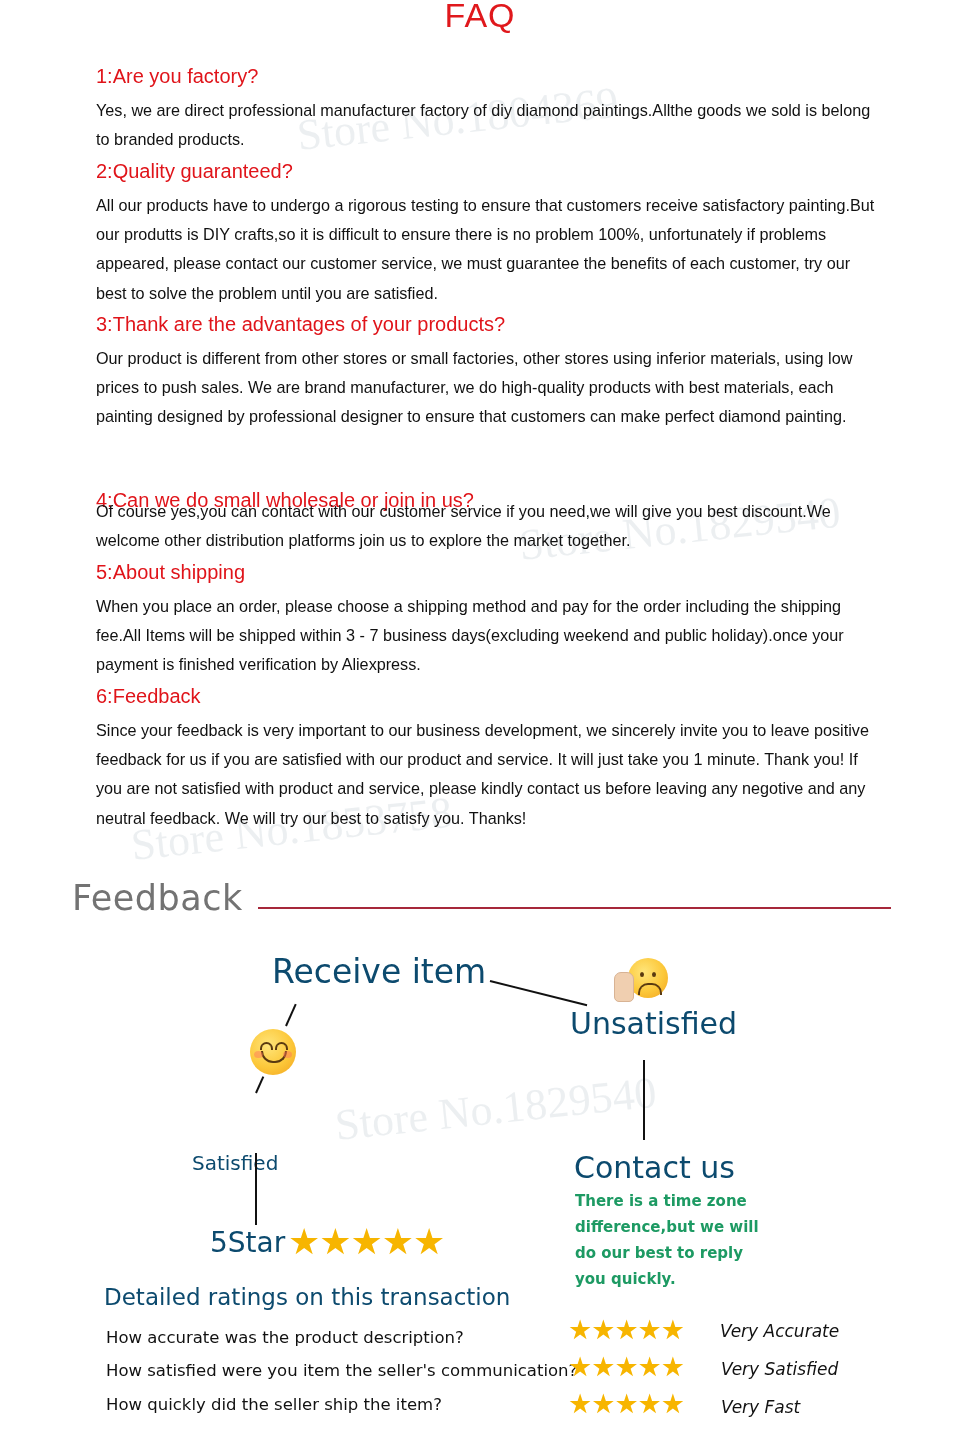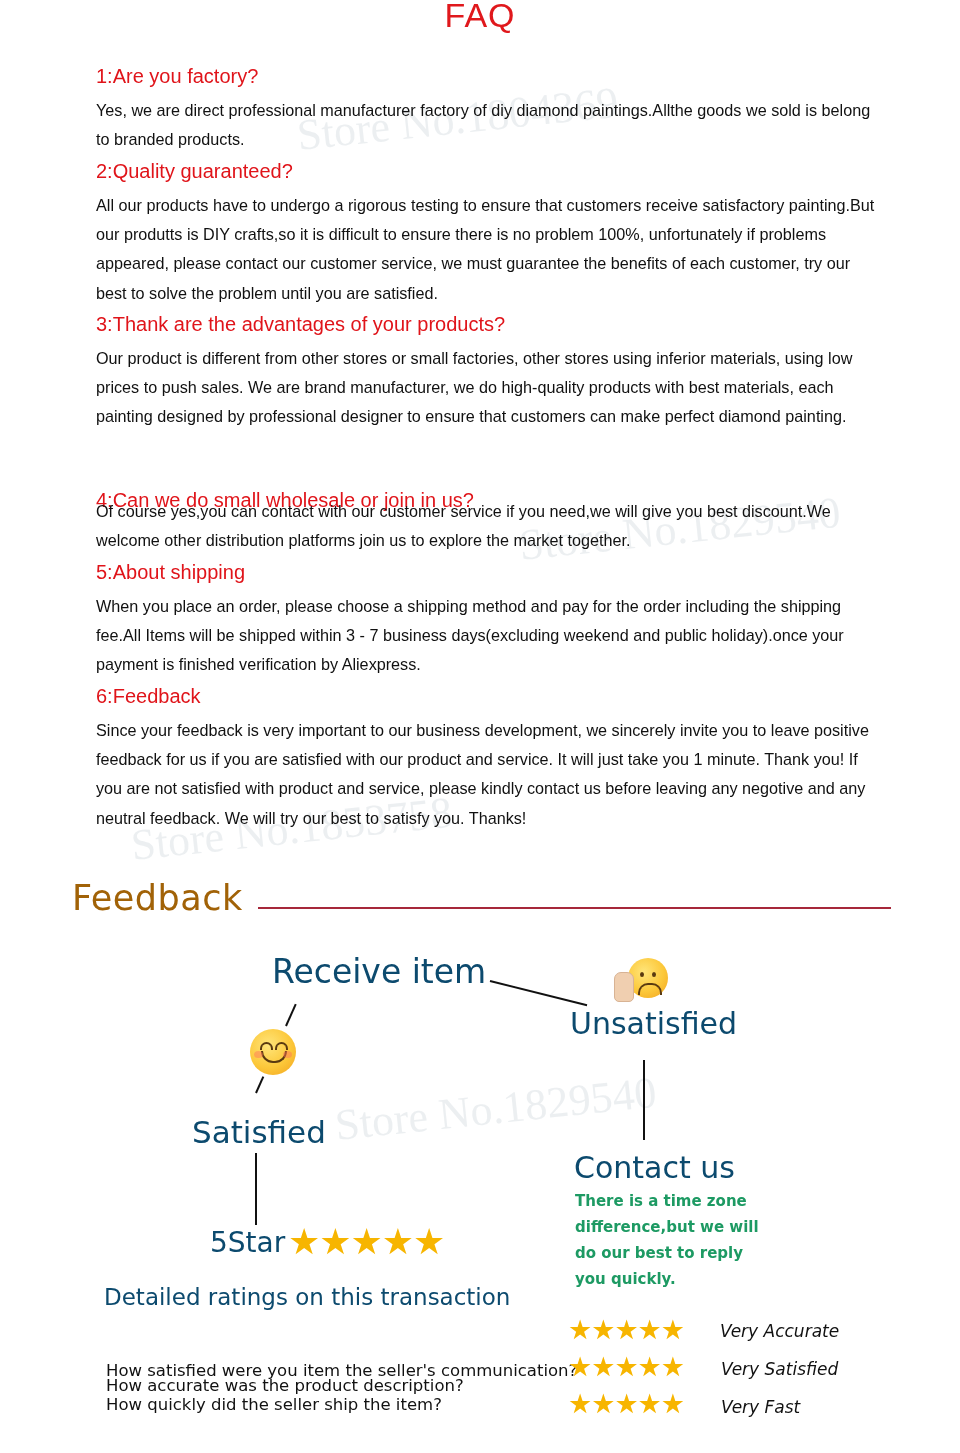"Feedback" .fb-title { color: #a16207 -> #737373 }
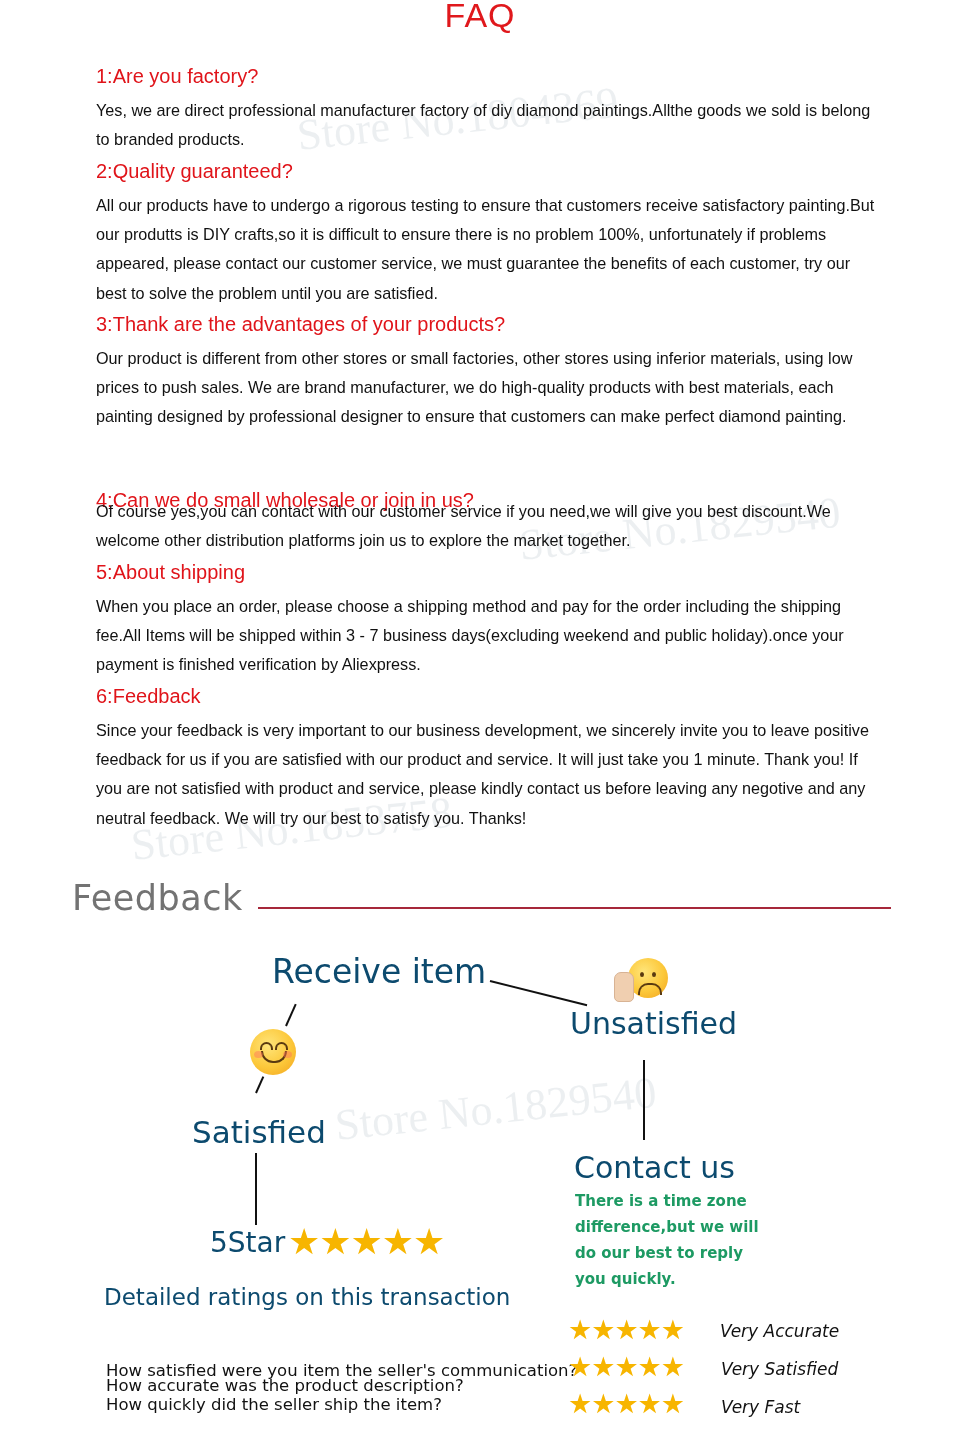"Satisfied" div.abs { font-size: 31px -> 20px; top: 1114px -> 1151px }
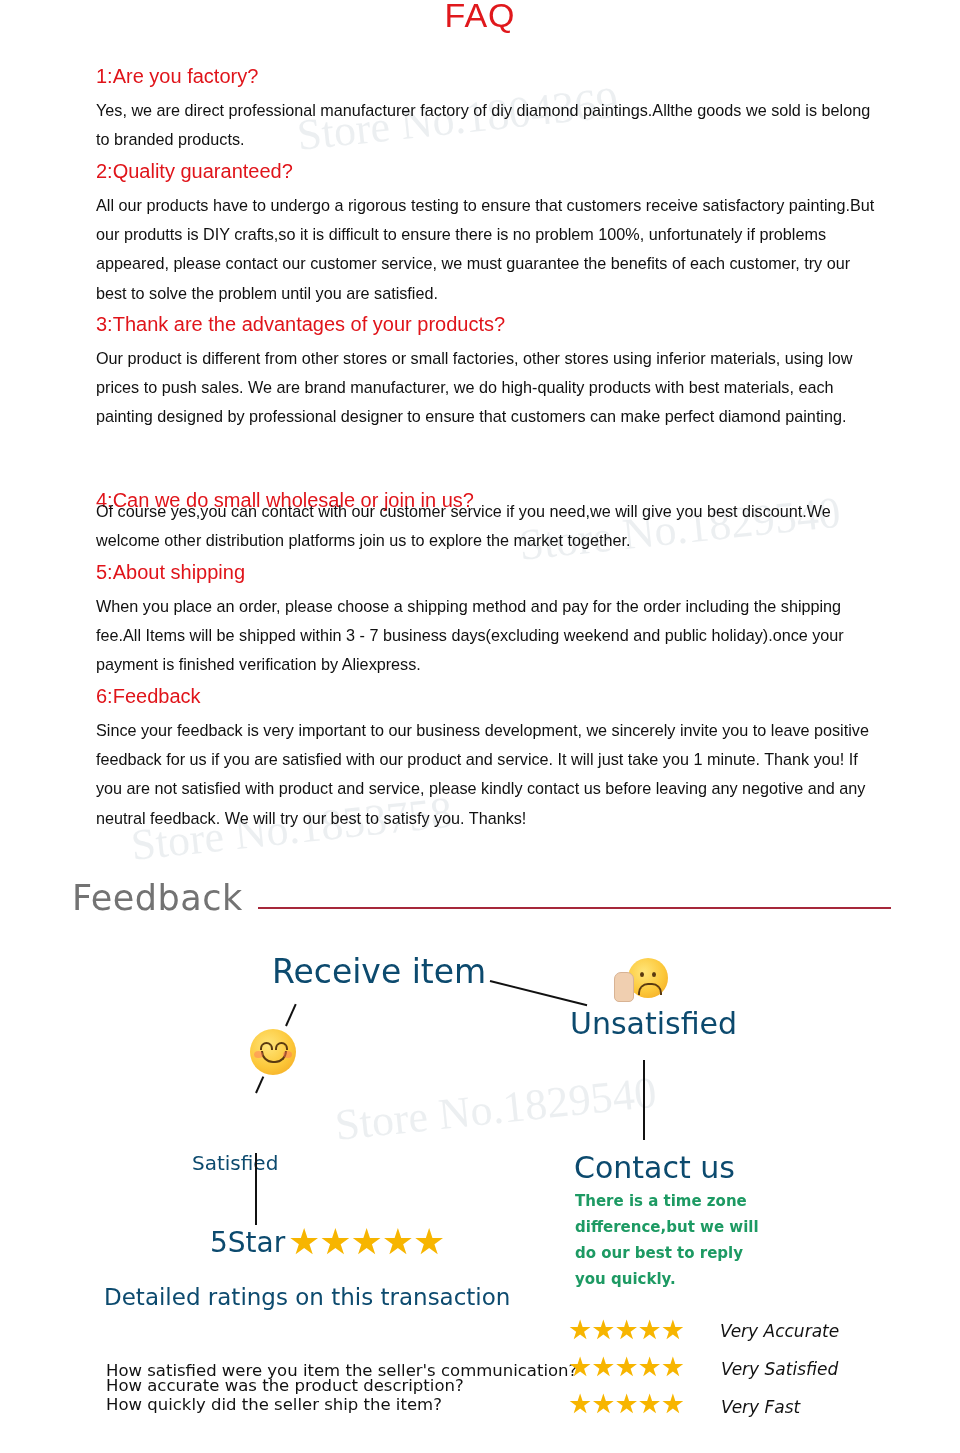"How accurate was the product" div.abs { top: 1376px -> 1328px }
